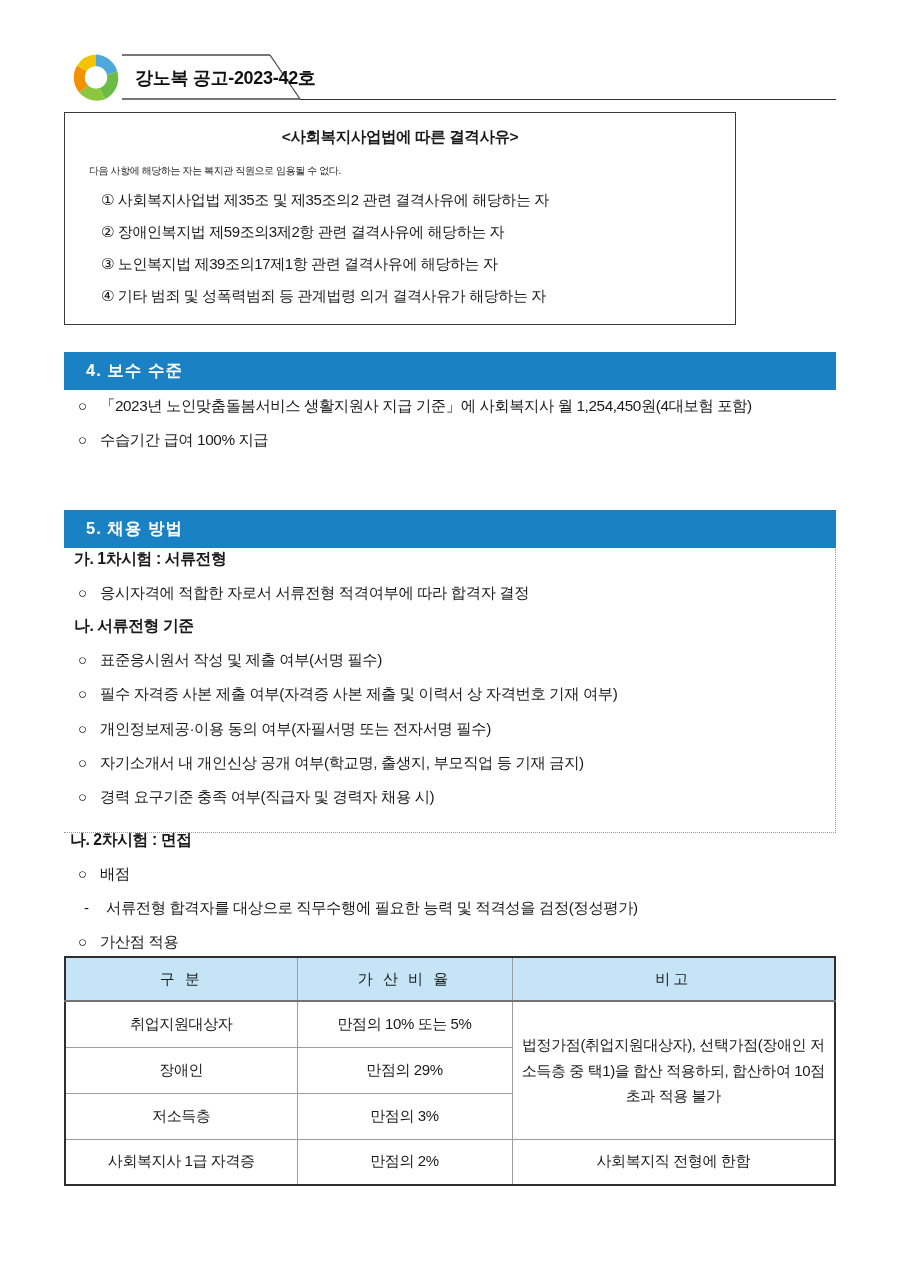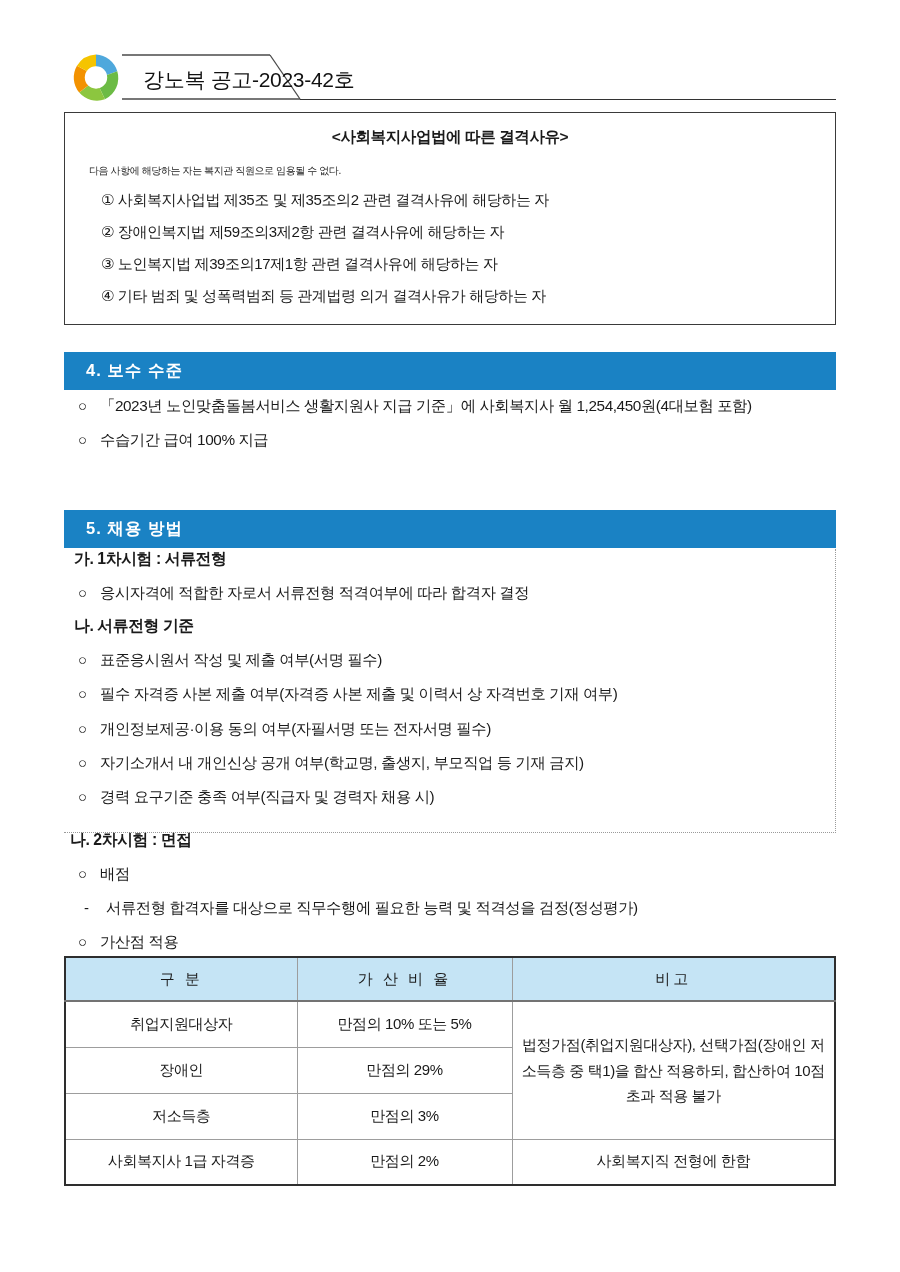"강노복 공고-2023-42호" .header-label { font-size: 21px -> 18px; font-weight: normal -> bold; left: 143px -> 135px }
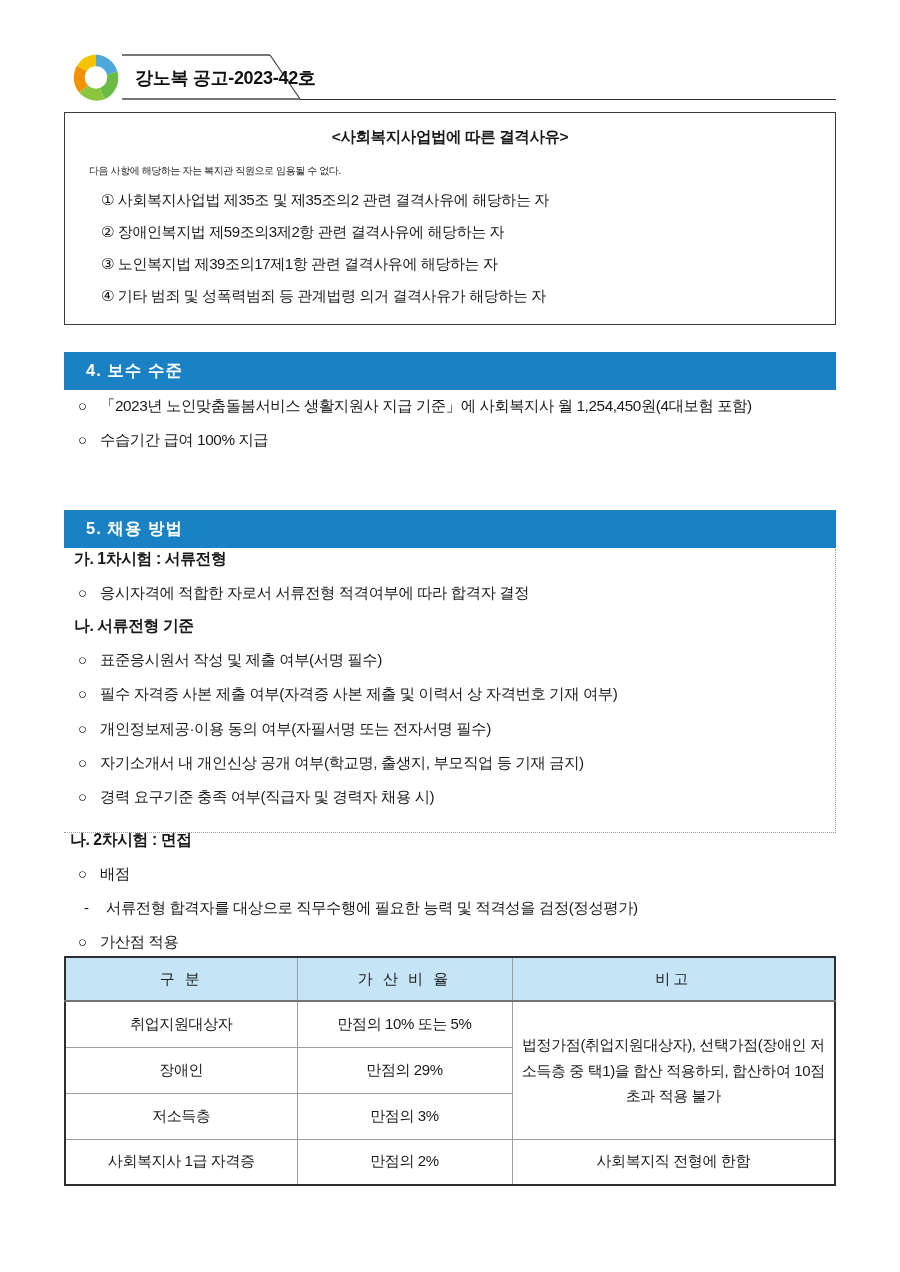"<사회복지사업법에 따른 결격사유>" .notice-box { width: 772px -> 672px }
